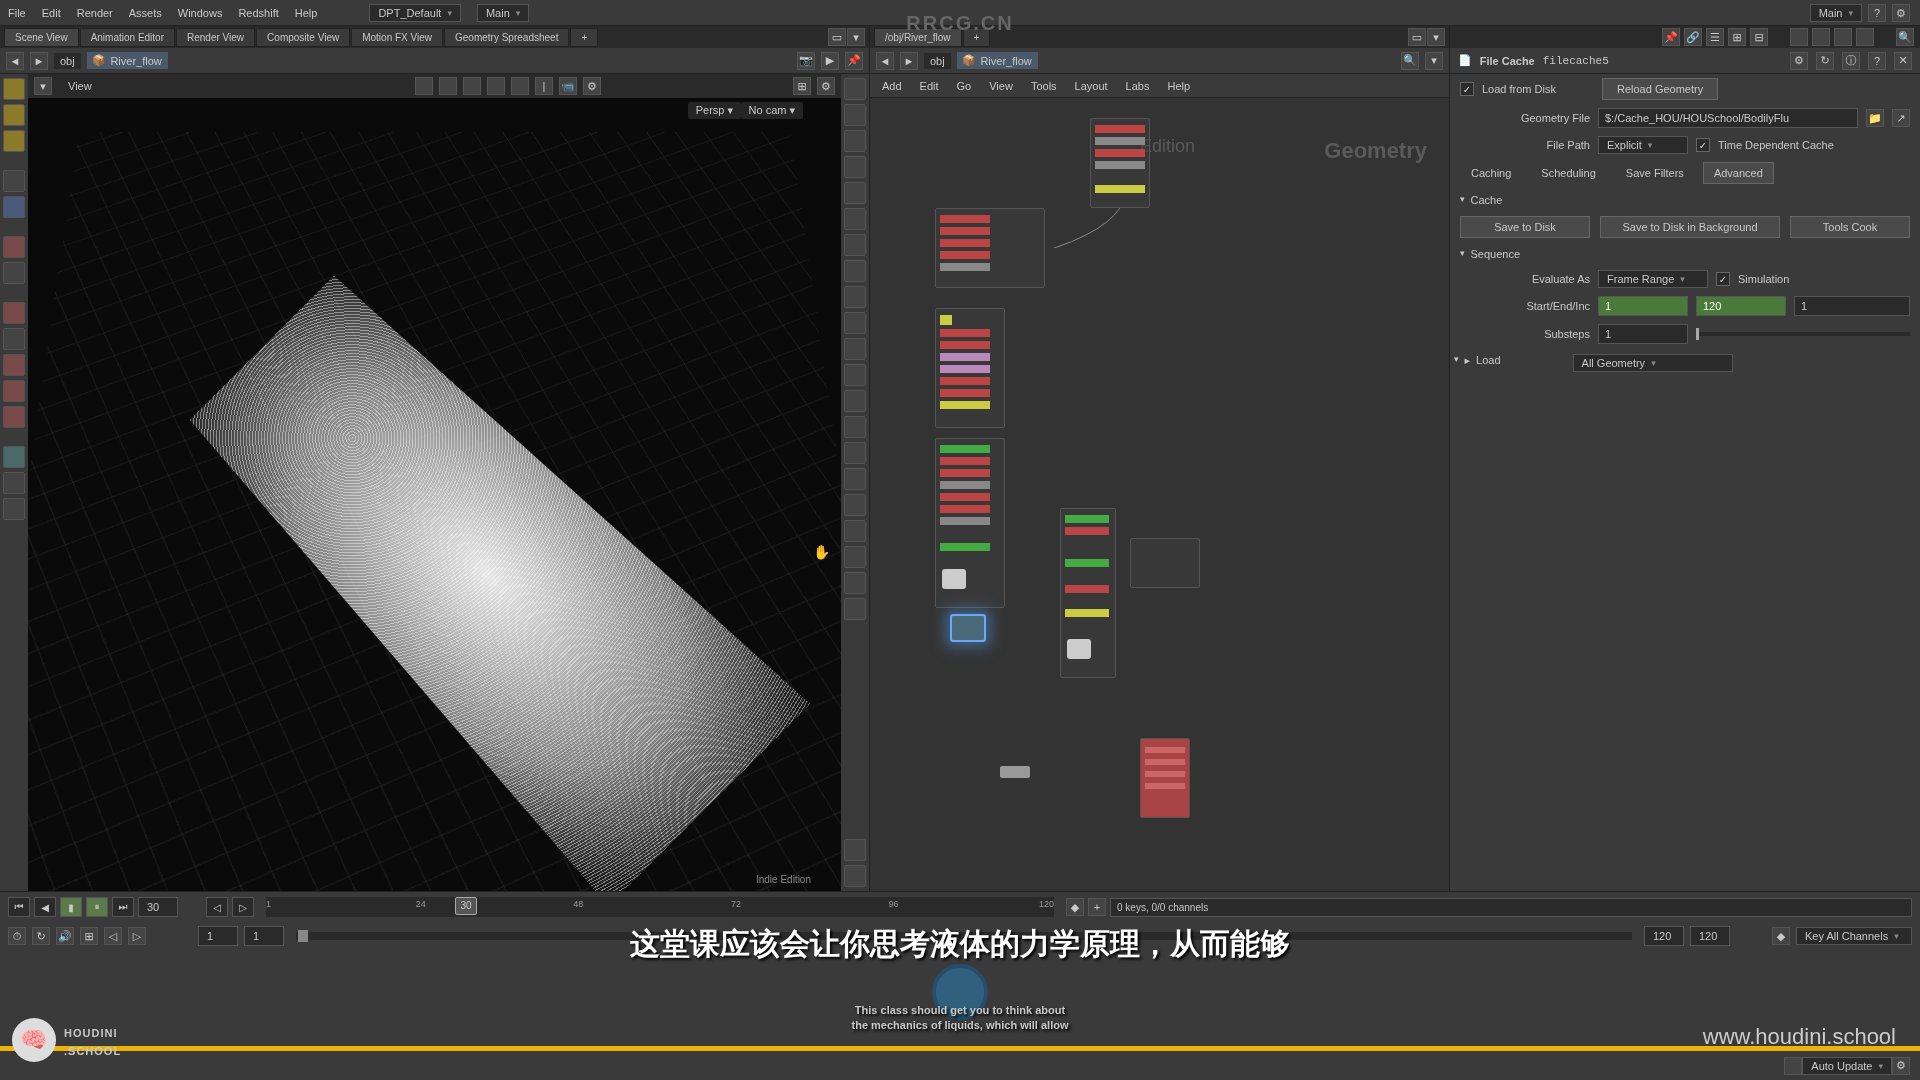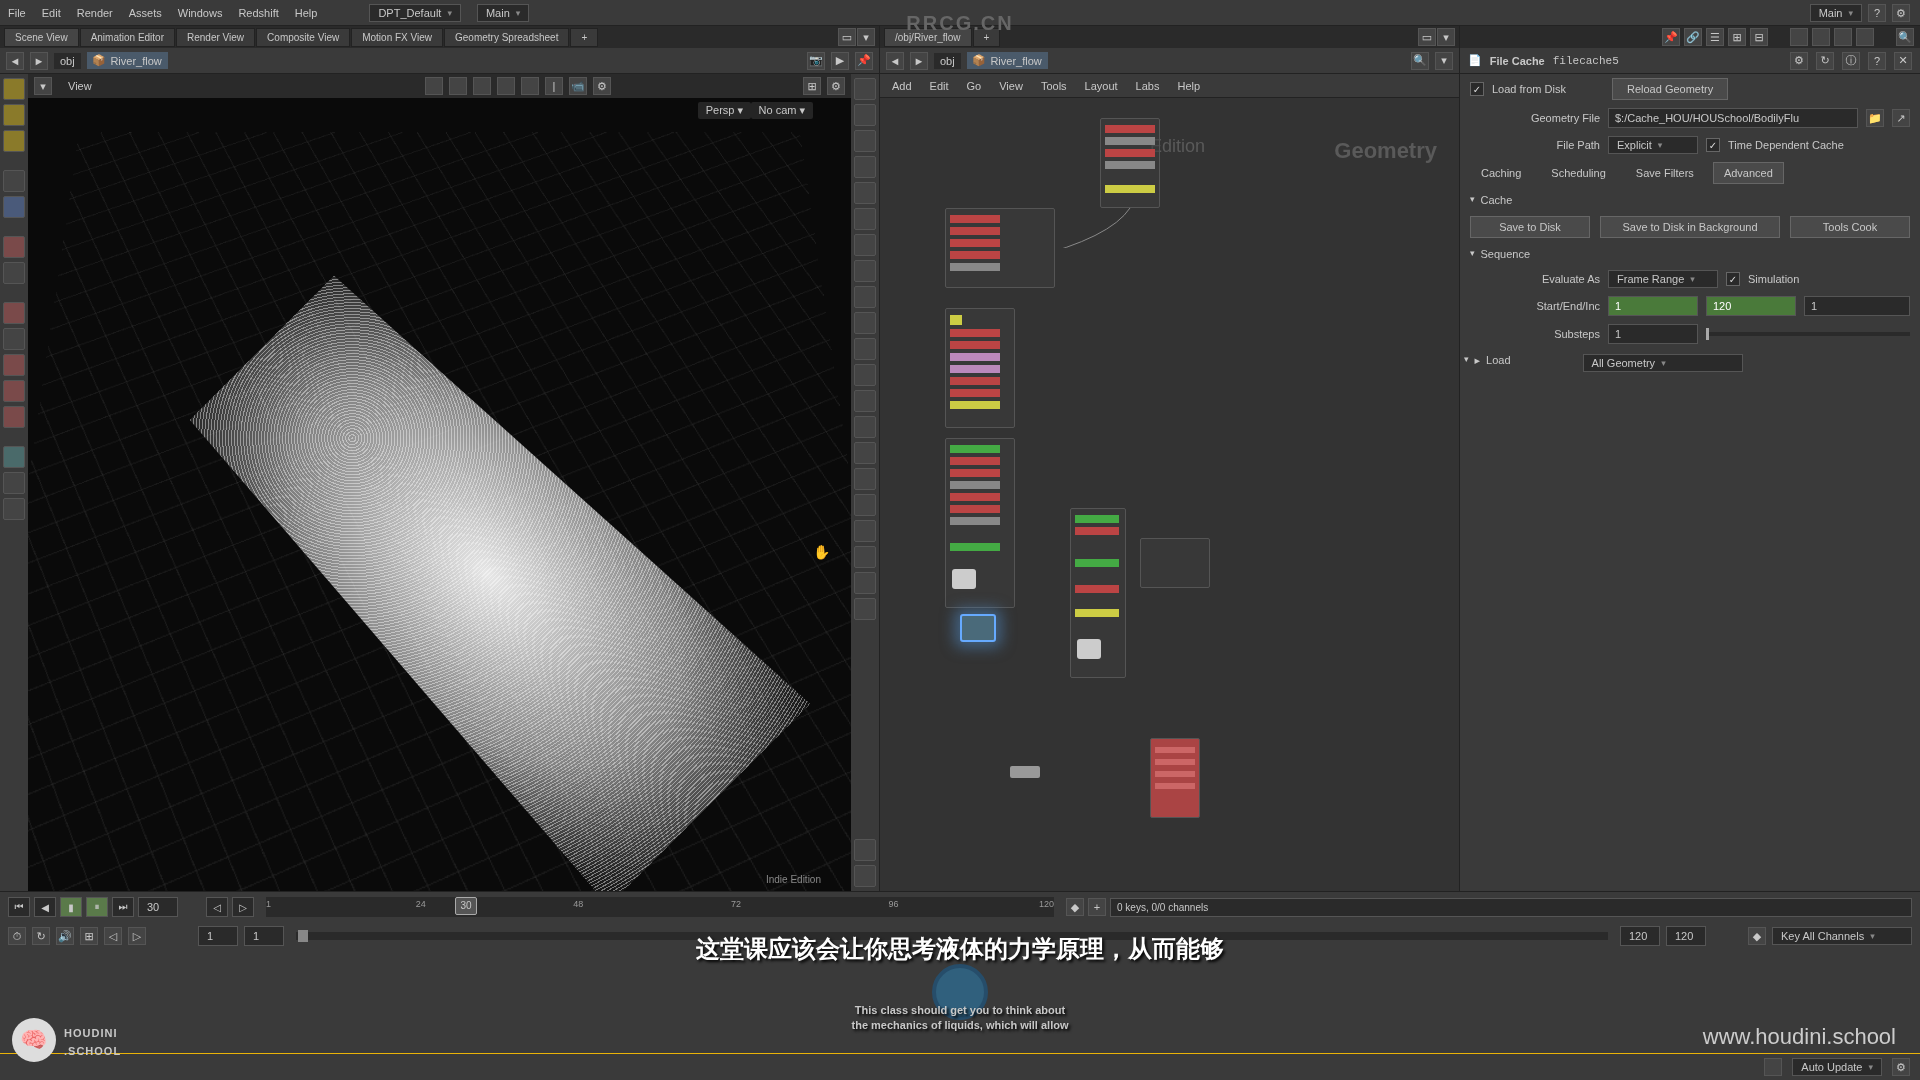"Save to Disk" div.btn { width: 120px -> 130px }
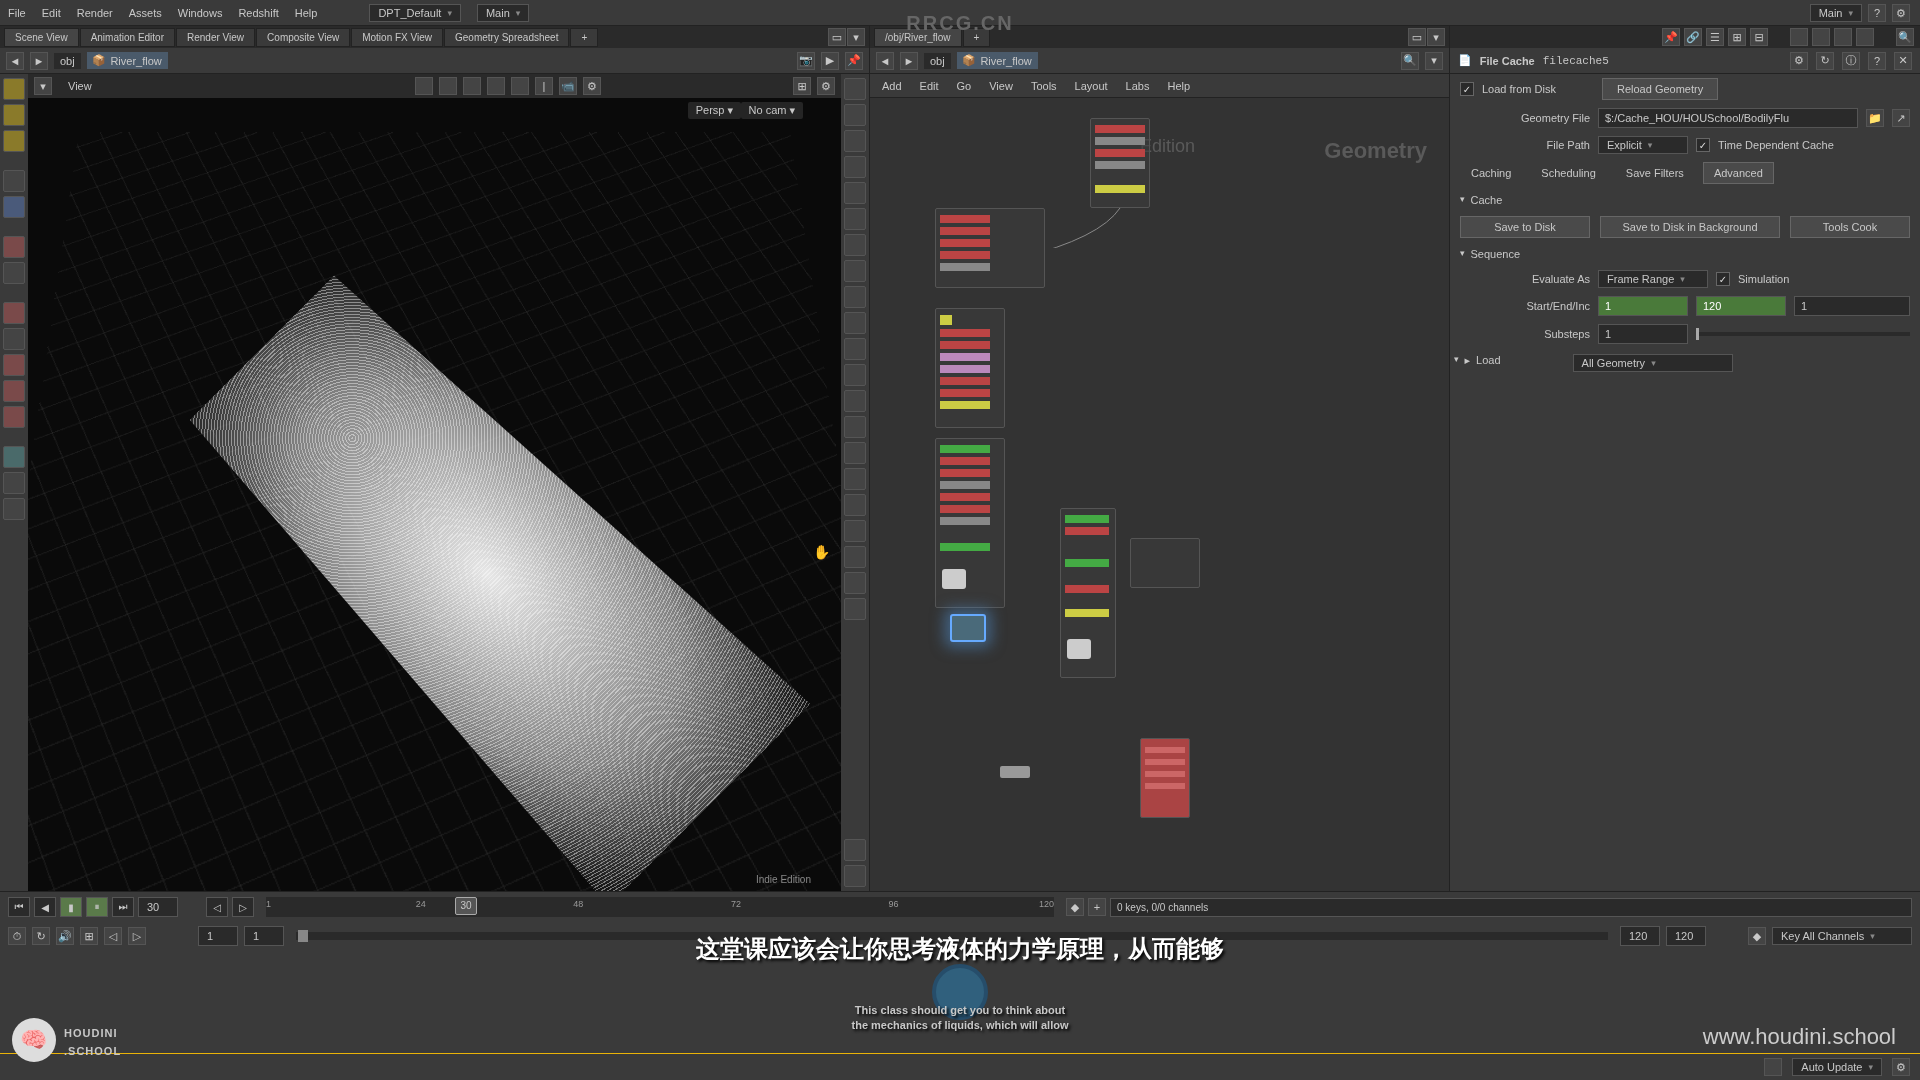"这堂课应该会让你思考液体的力学原理，从而能够" .subtitle-zh { font-size: 24px -> 30px }
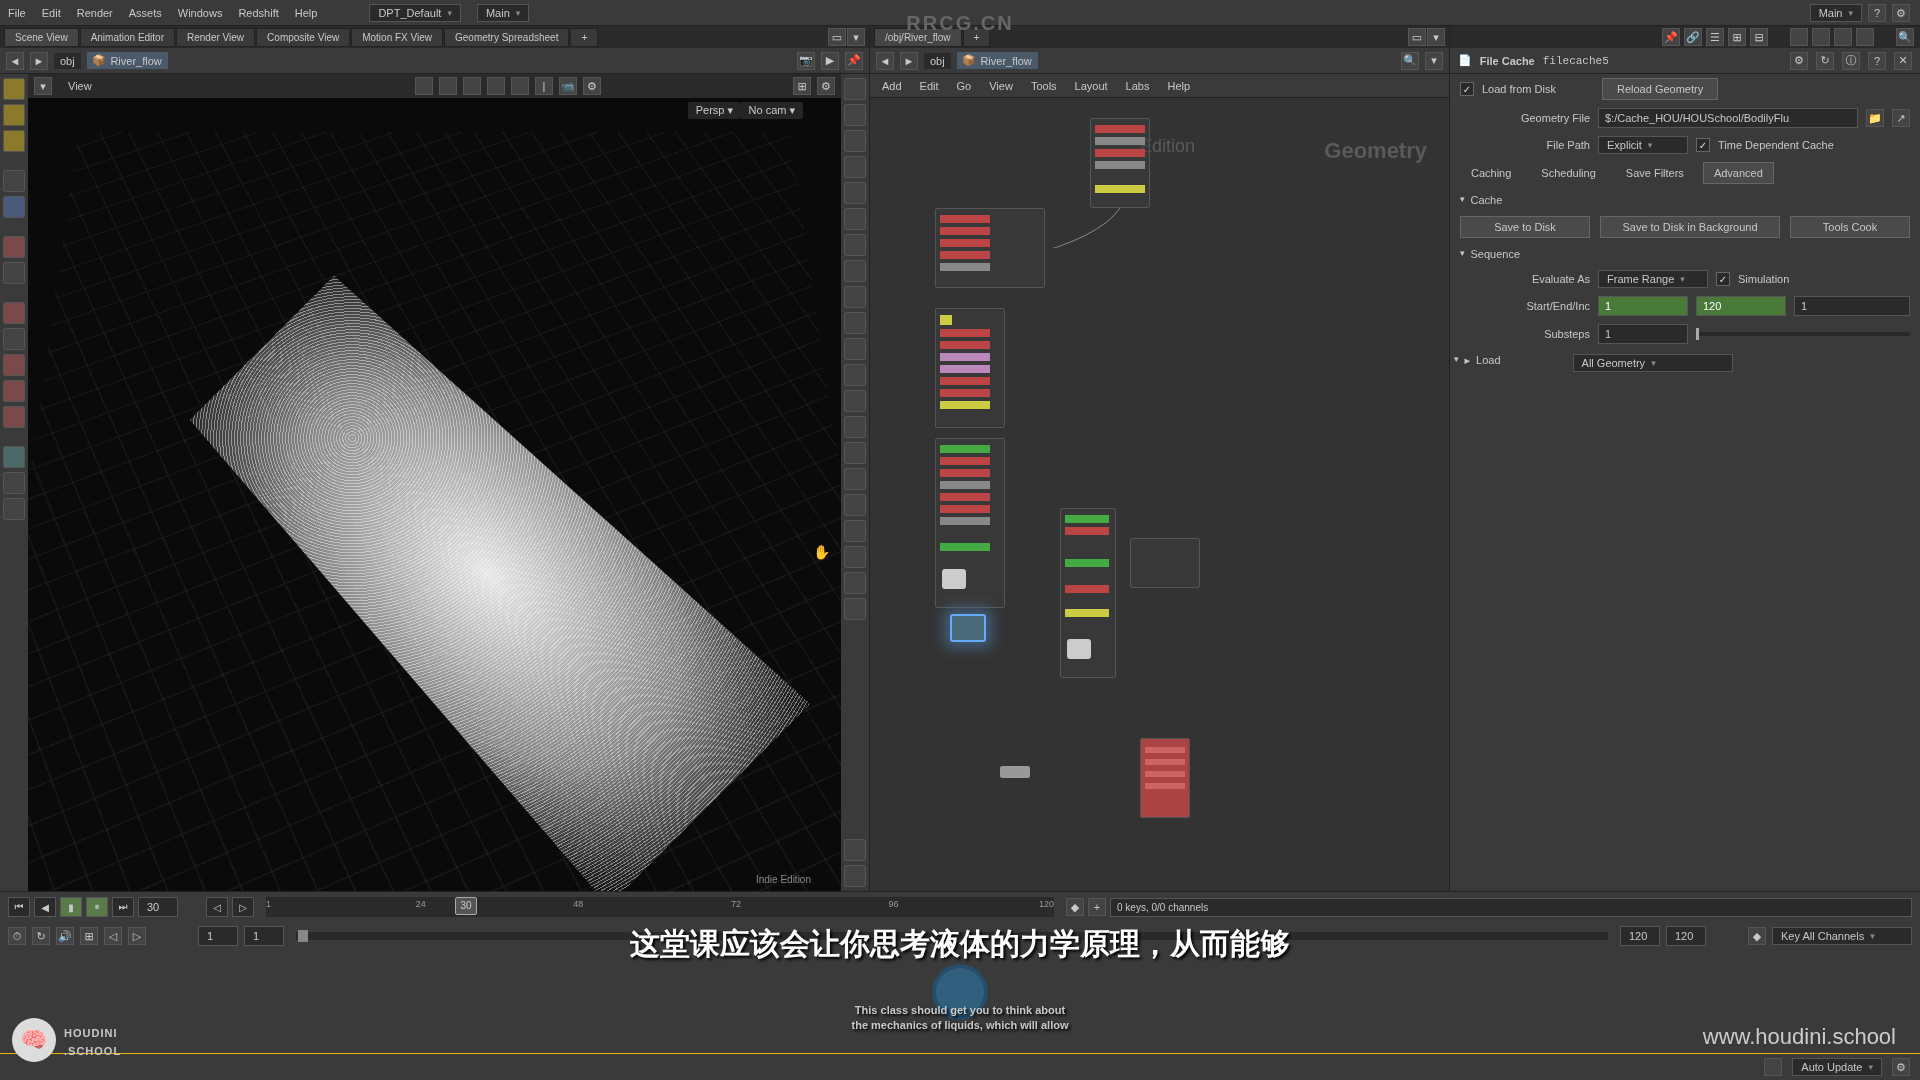"Key All Channels" div.combo { width: 140px -> 116px }
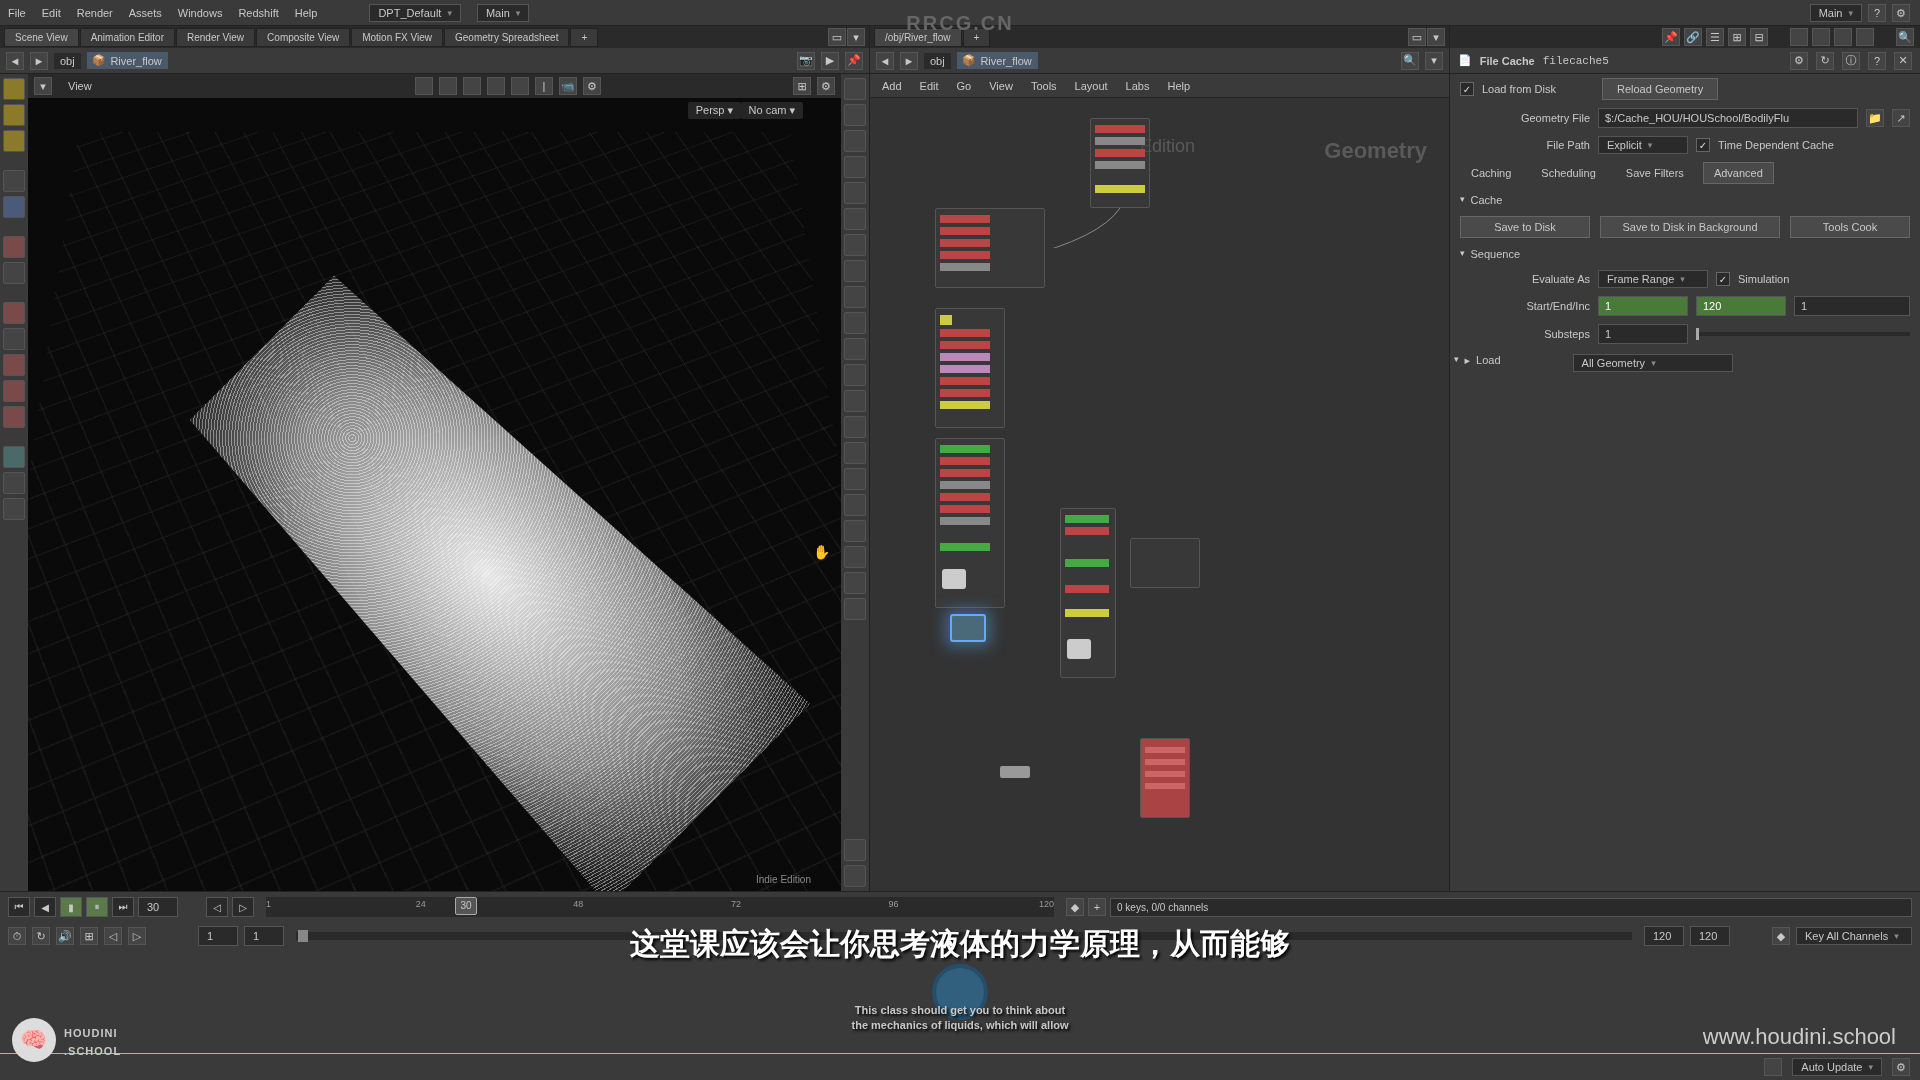"Auto Update" .status-bar { border-top: 1px solid #eab308 -> 5px solid #eab308; gap: 10px -> none; height: 27px -> 34px }
